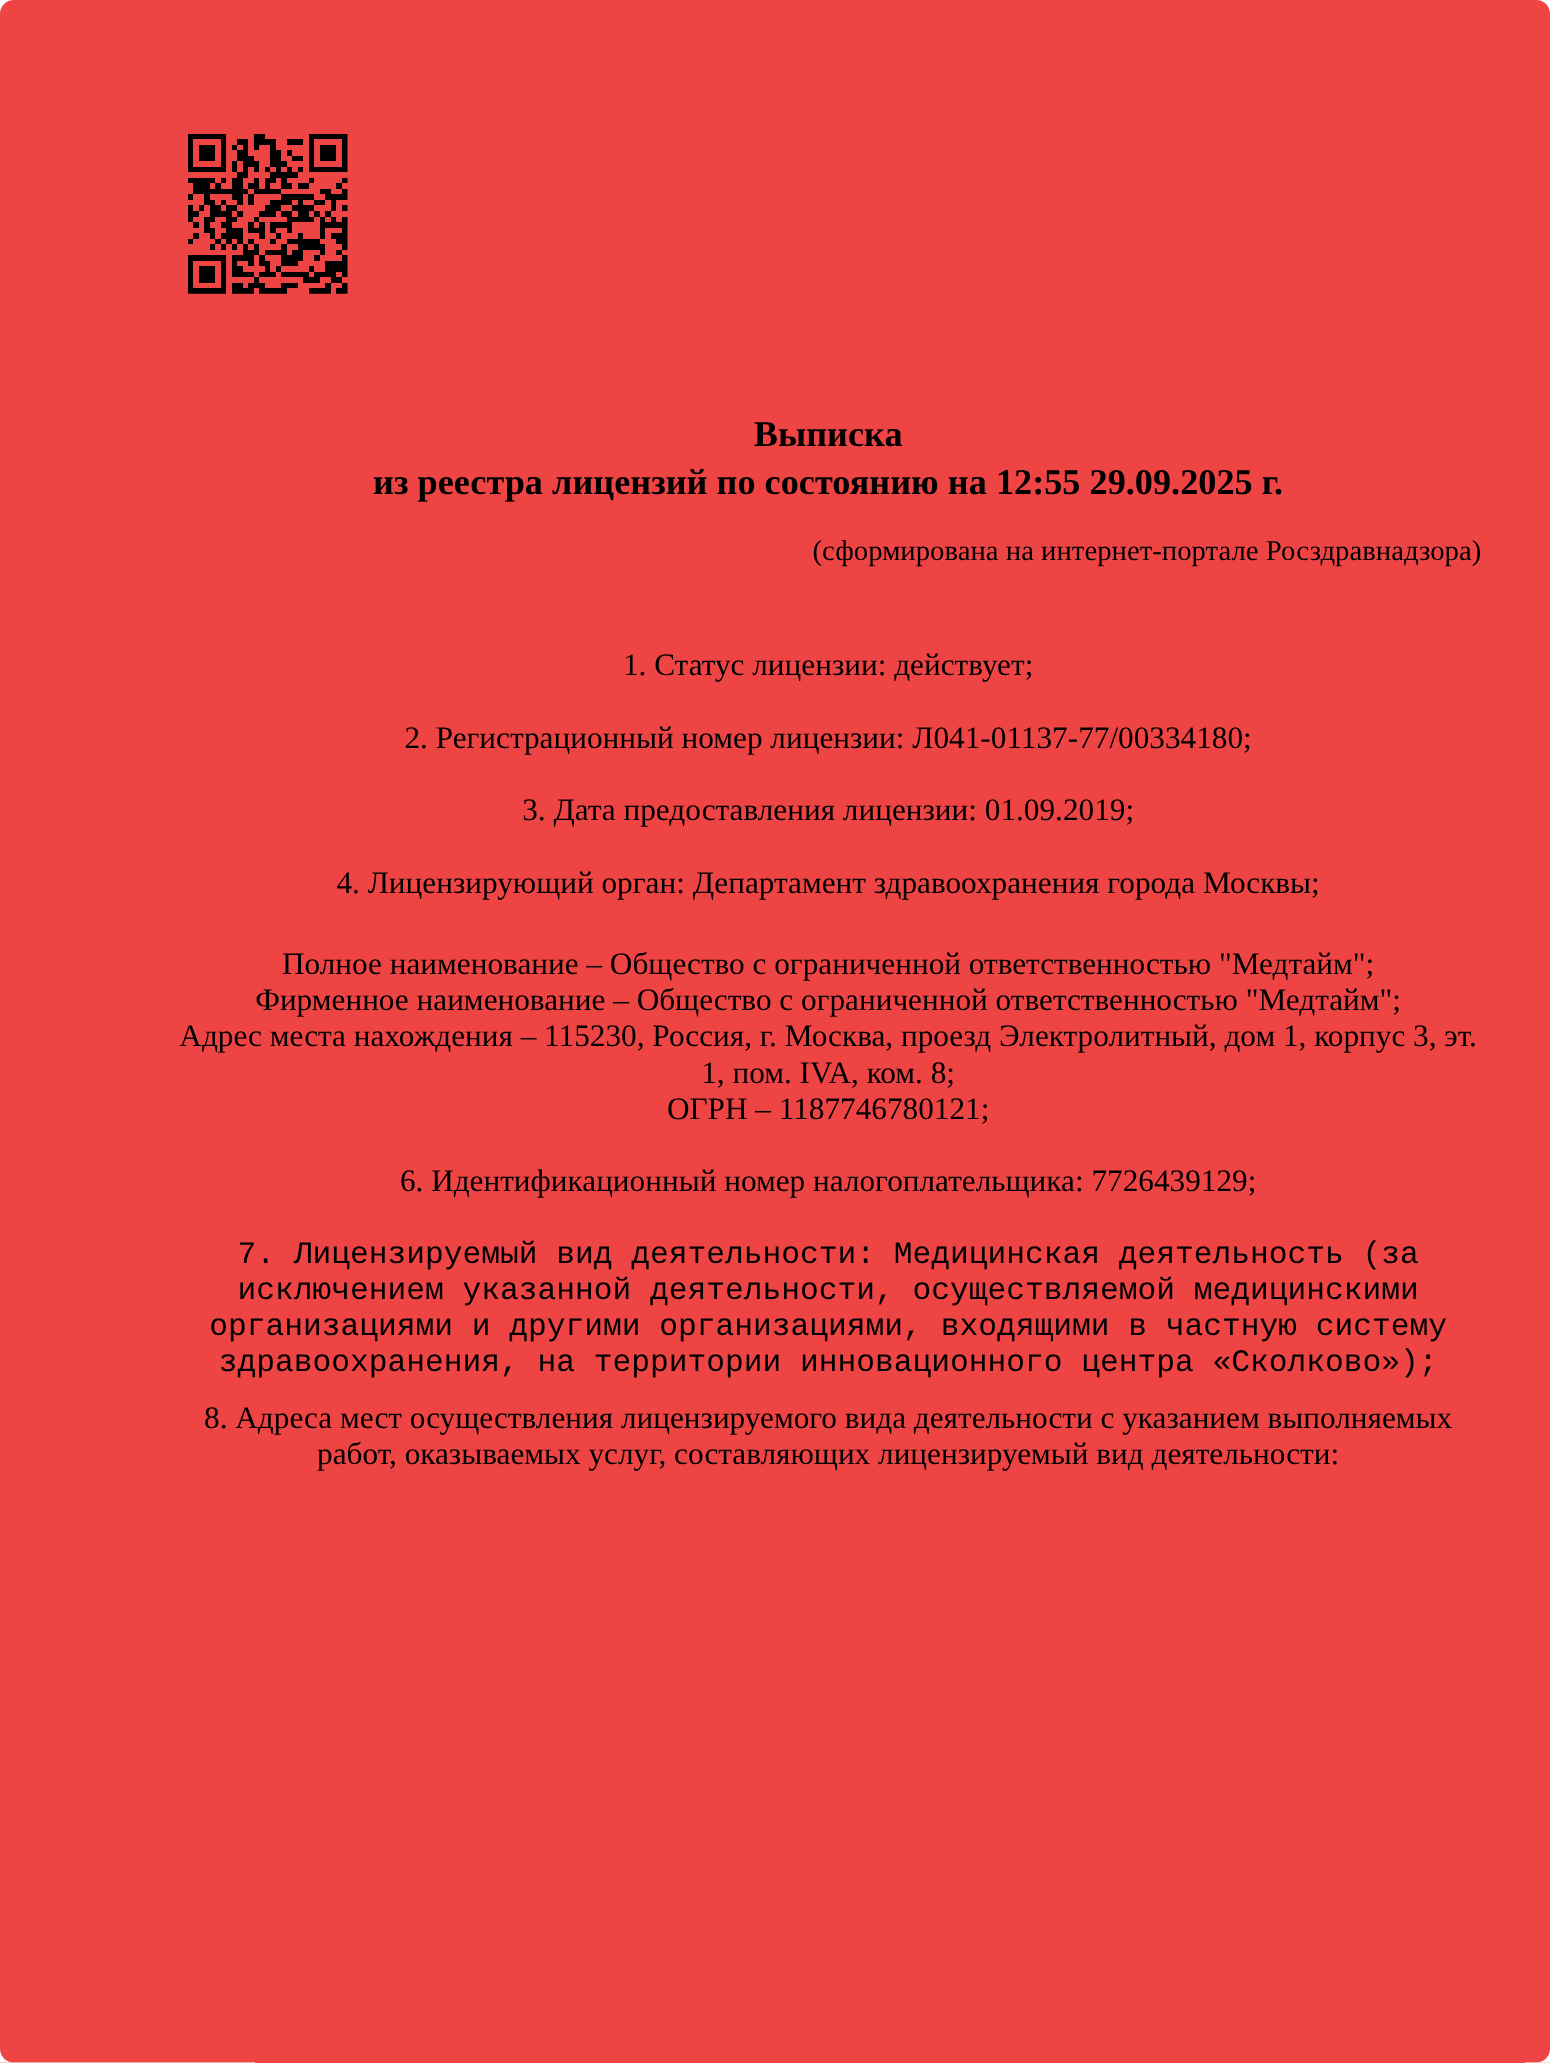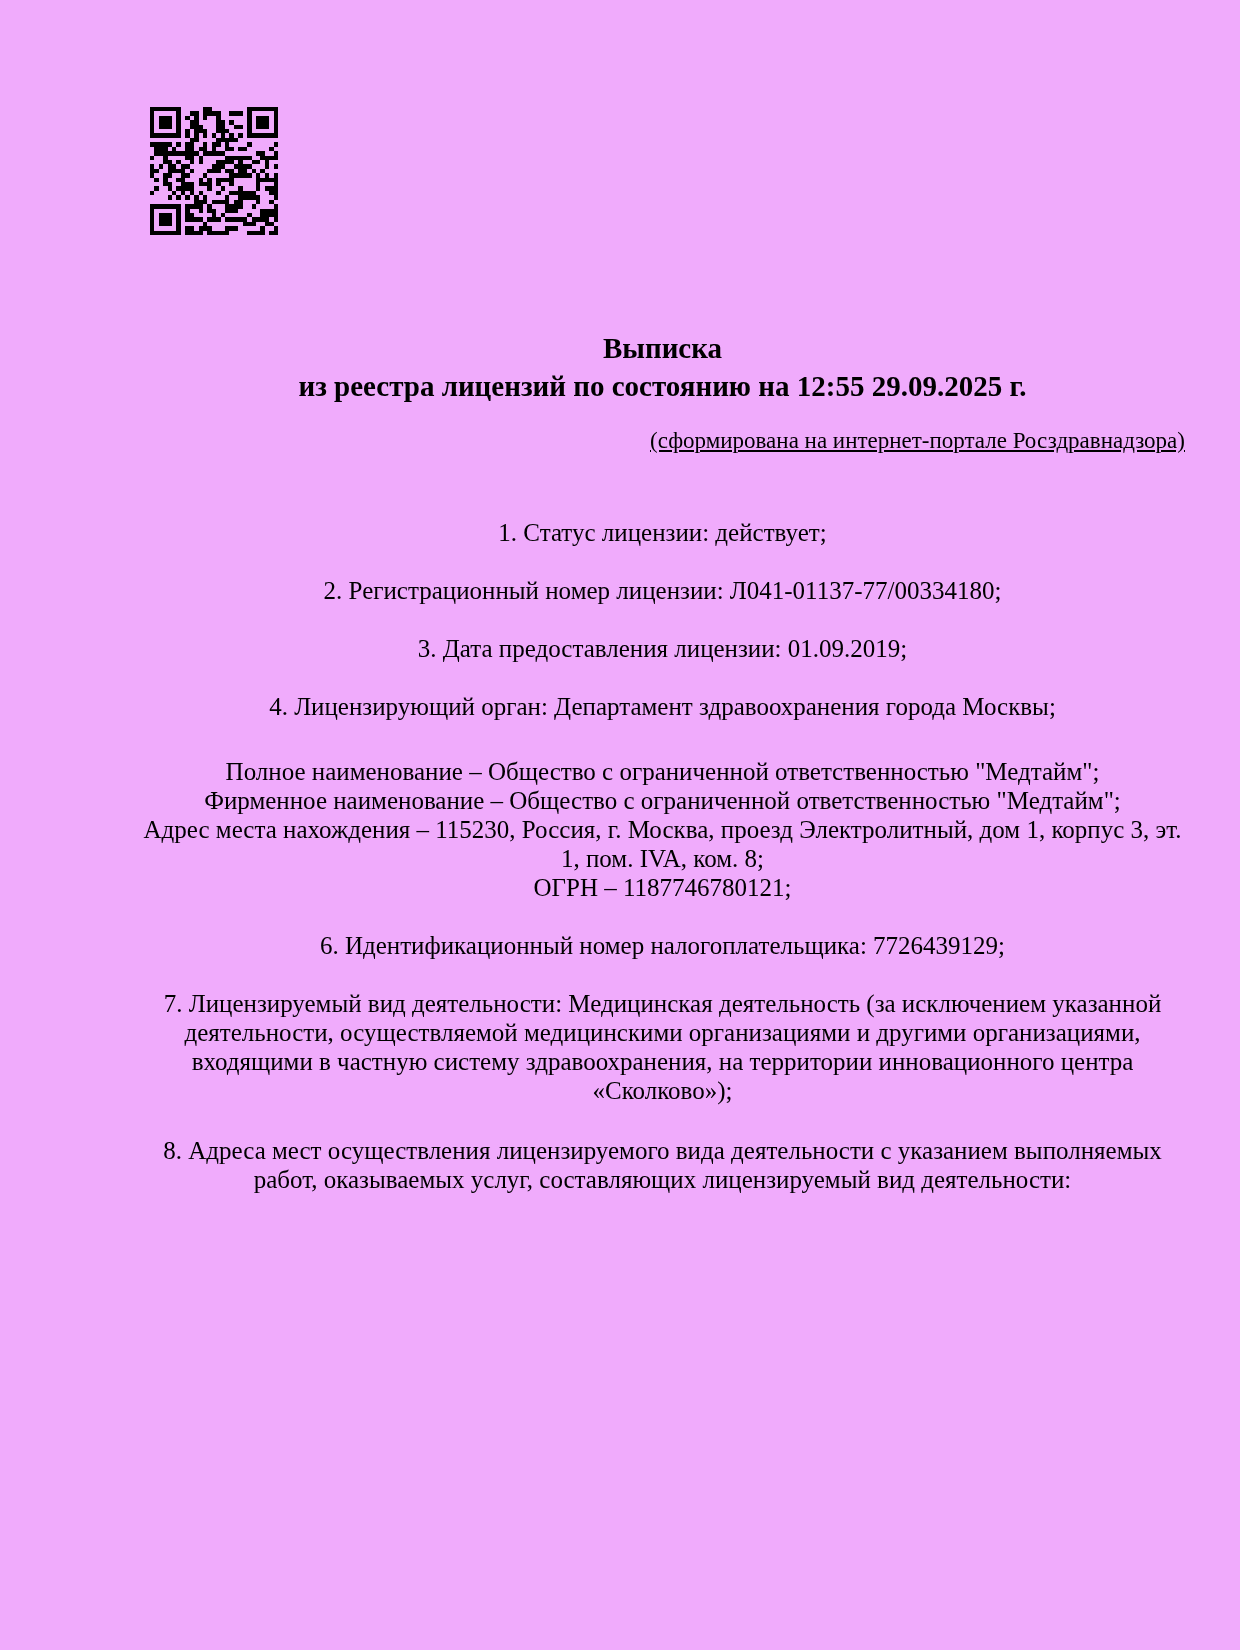"Выписка" .page { background: #f0abfc -> #ef4444; border-radius: none -> 11px }
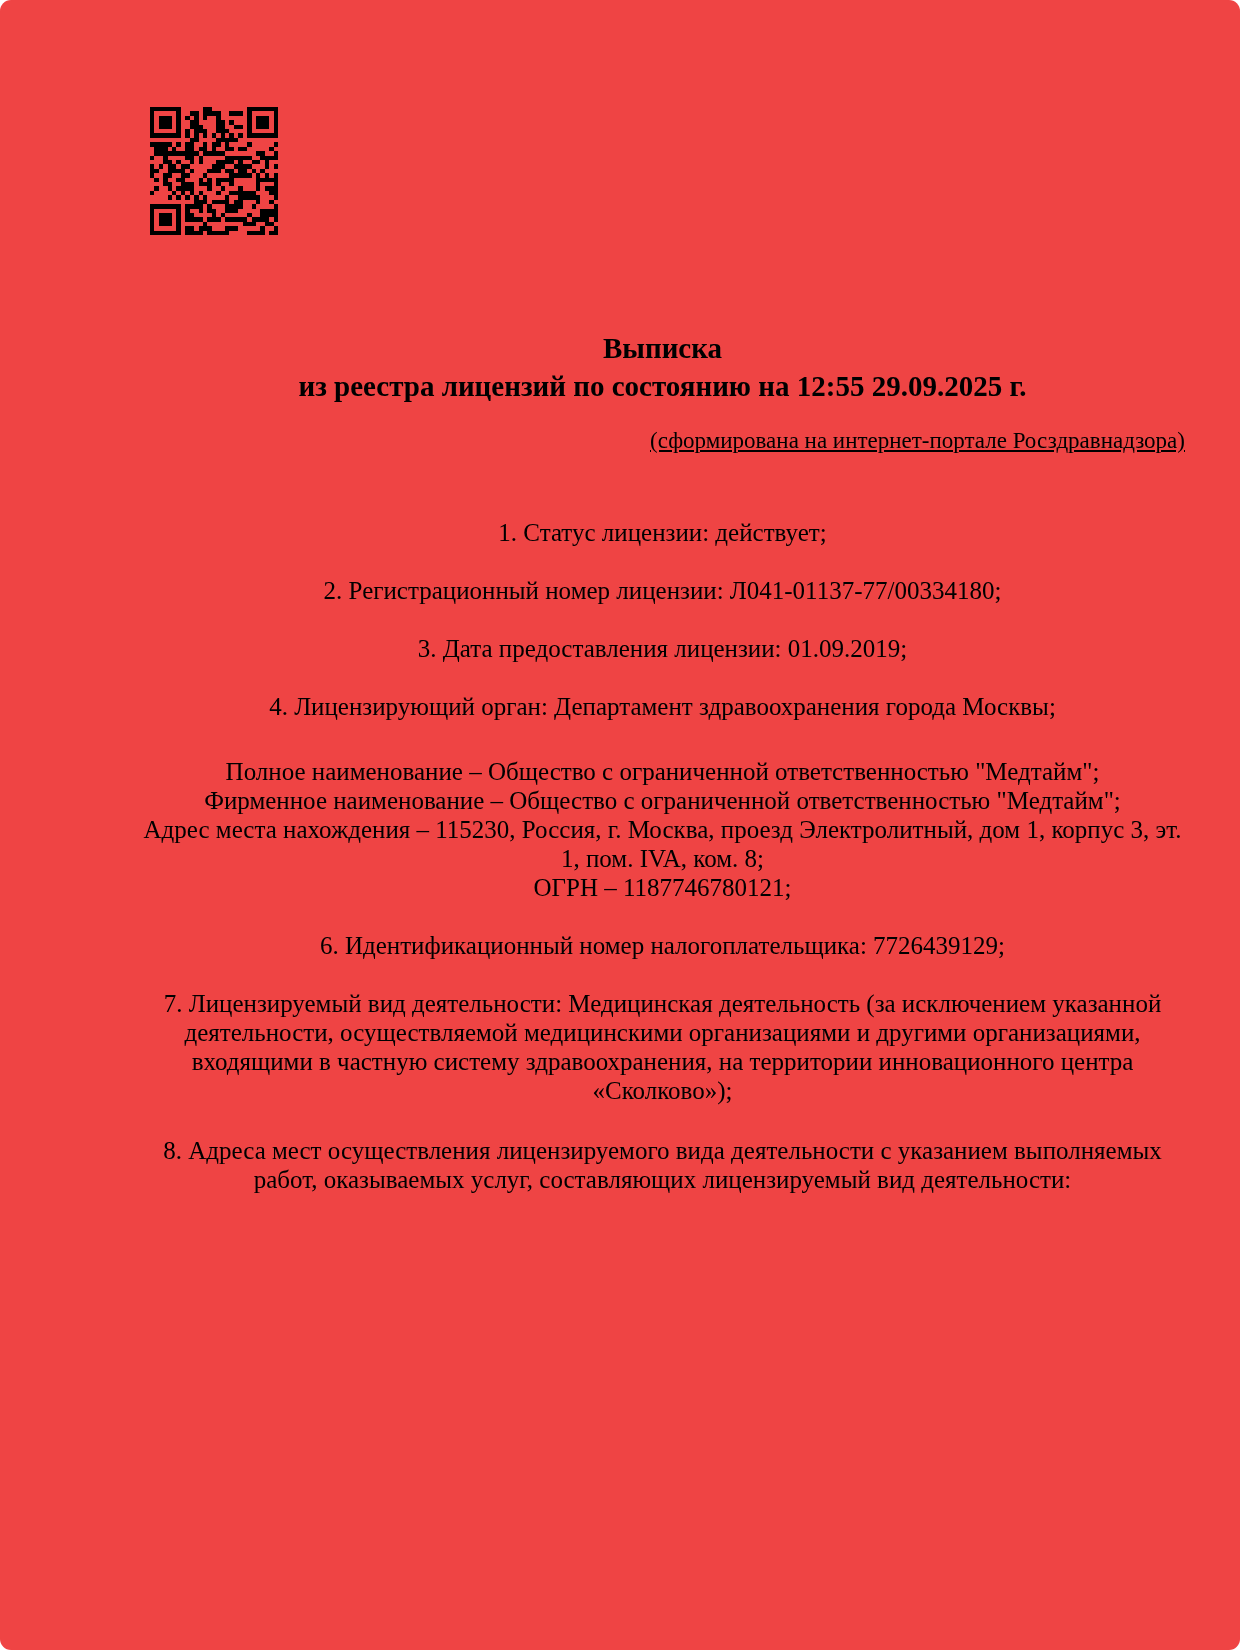"(сформирована на интернет-портале" .subtitle { text-decoration: underline -> none }
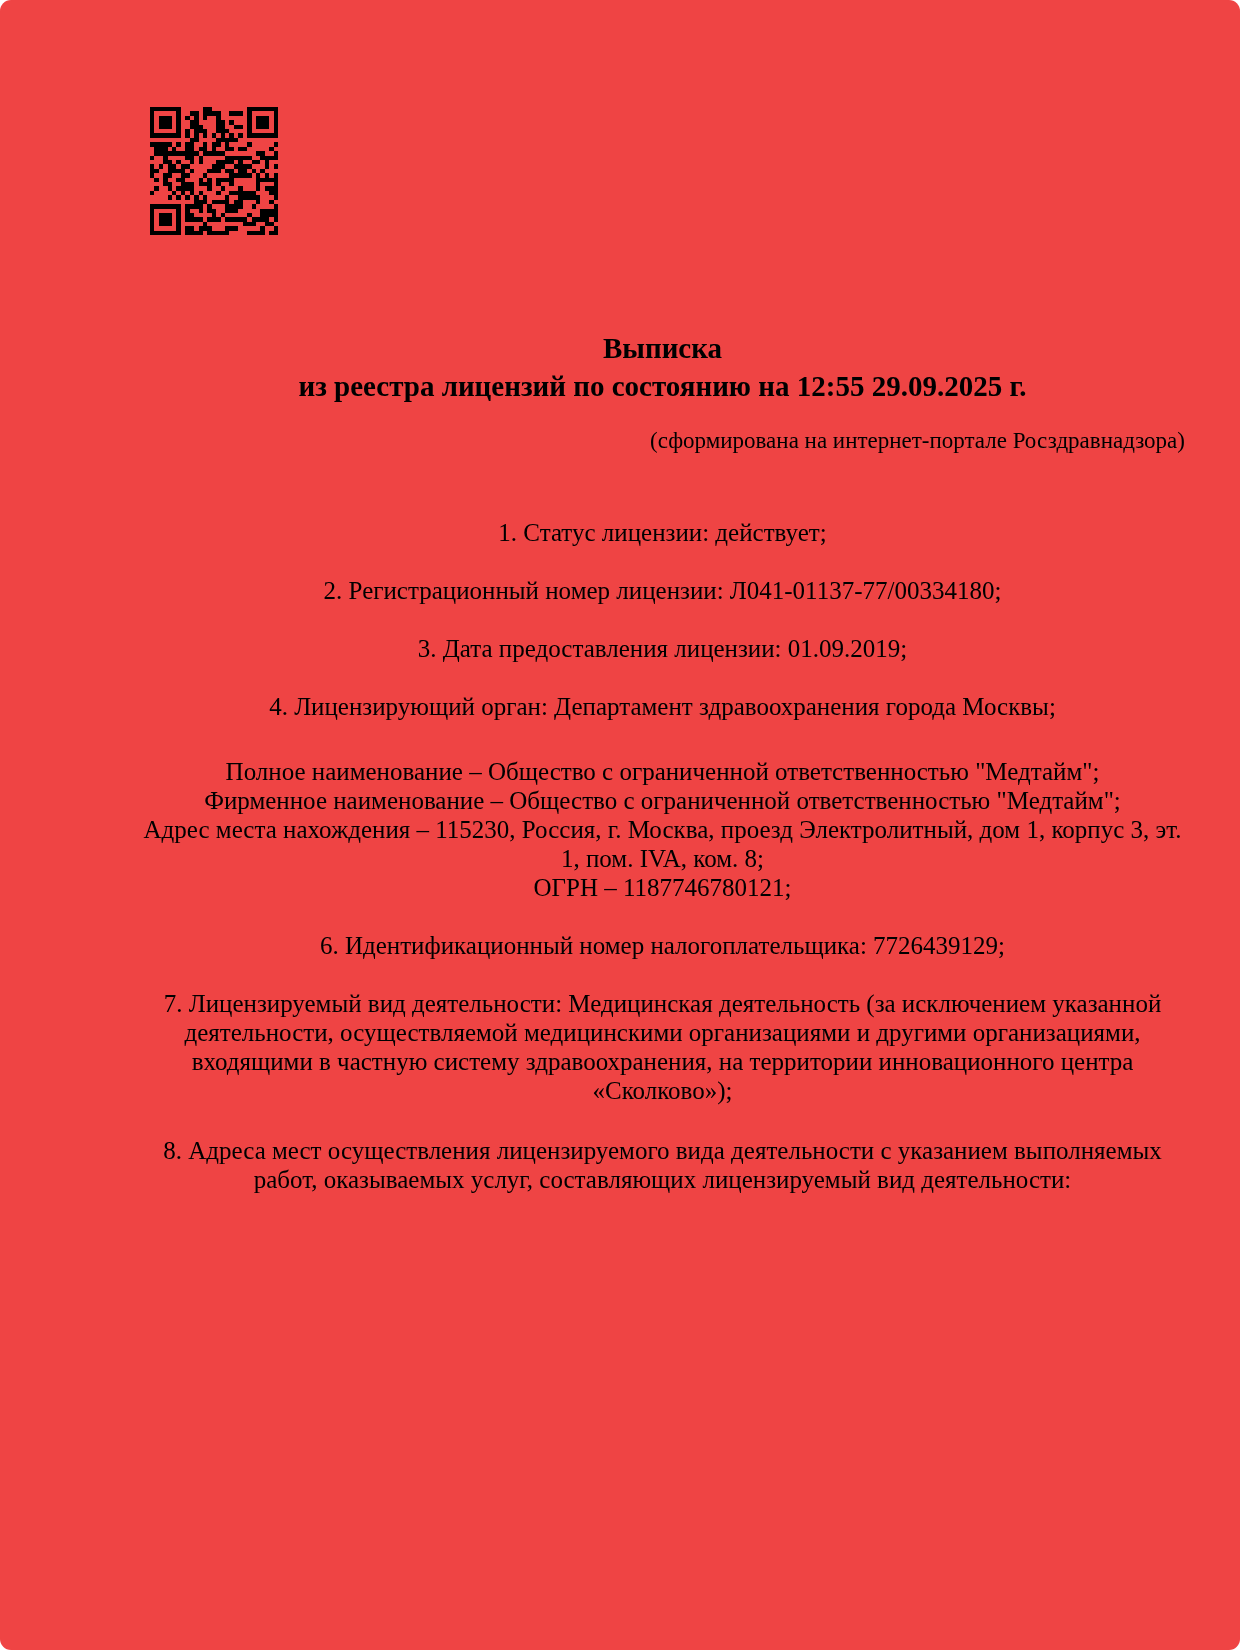"7. Лицензируемый вид деятельности:" .body-text p.gap-sm { font-family: none -> Liberation Mono, monospace; margin-bottom: 31px -> 15px }
